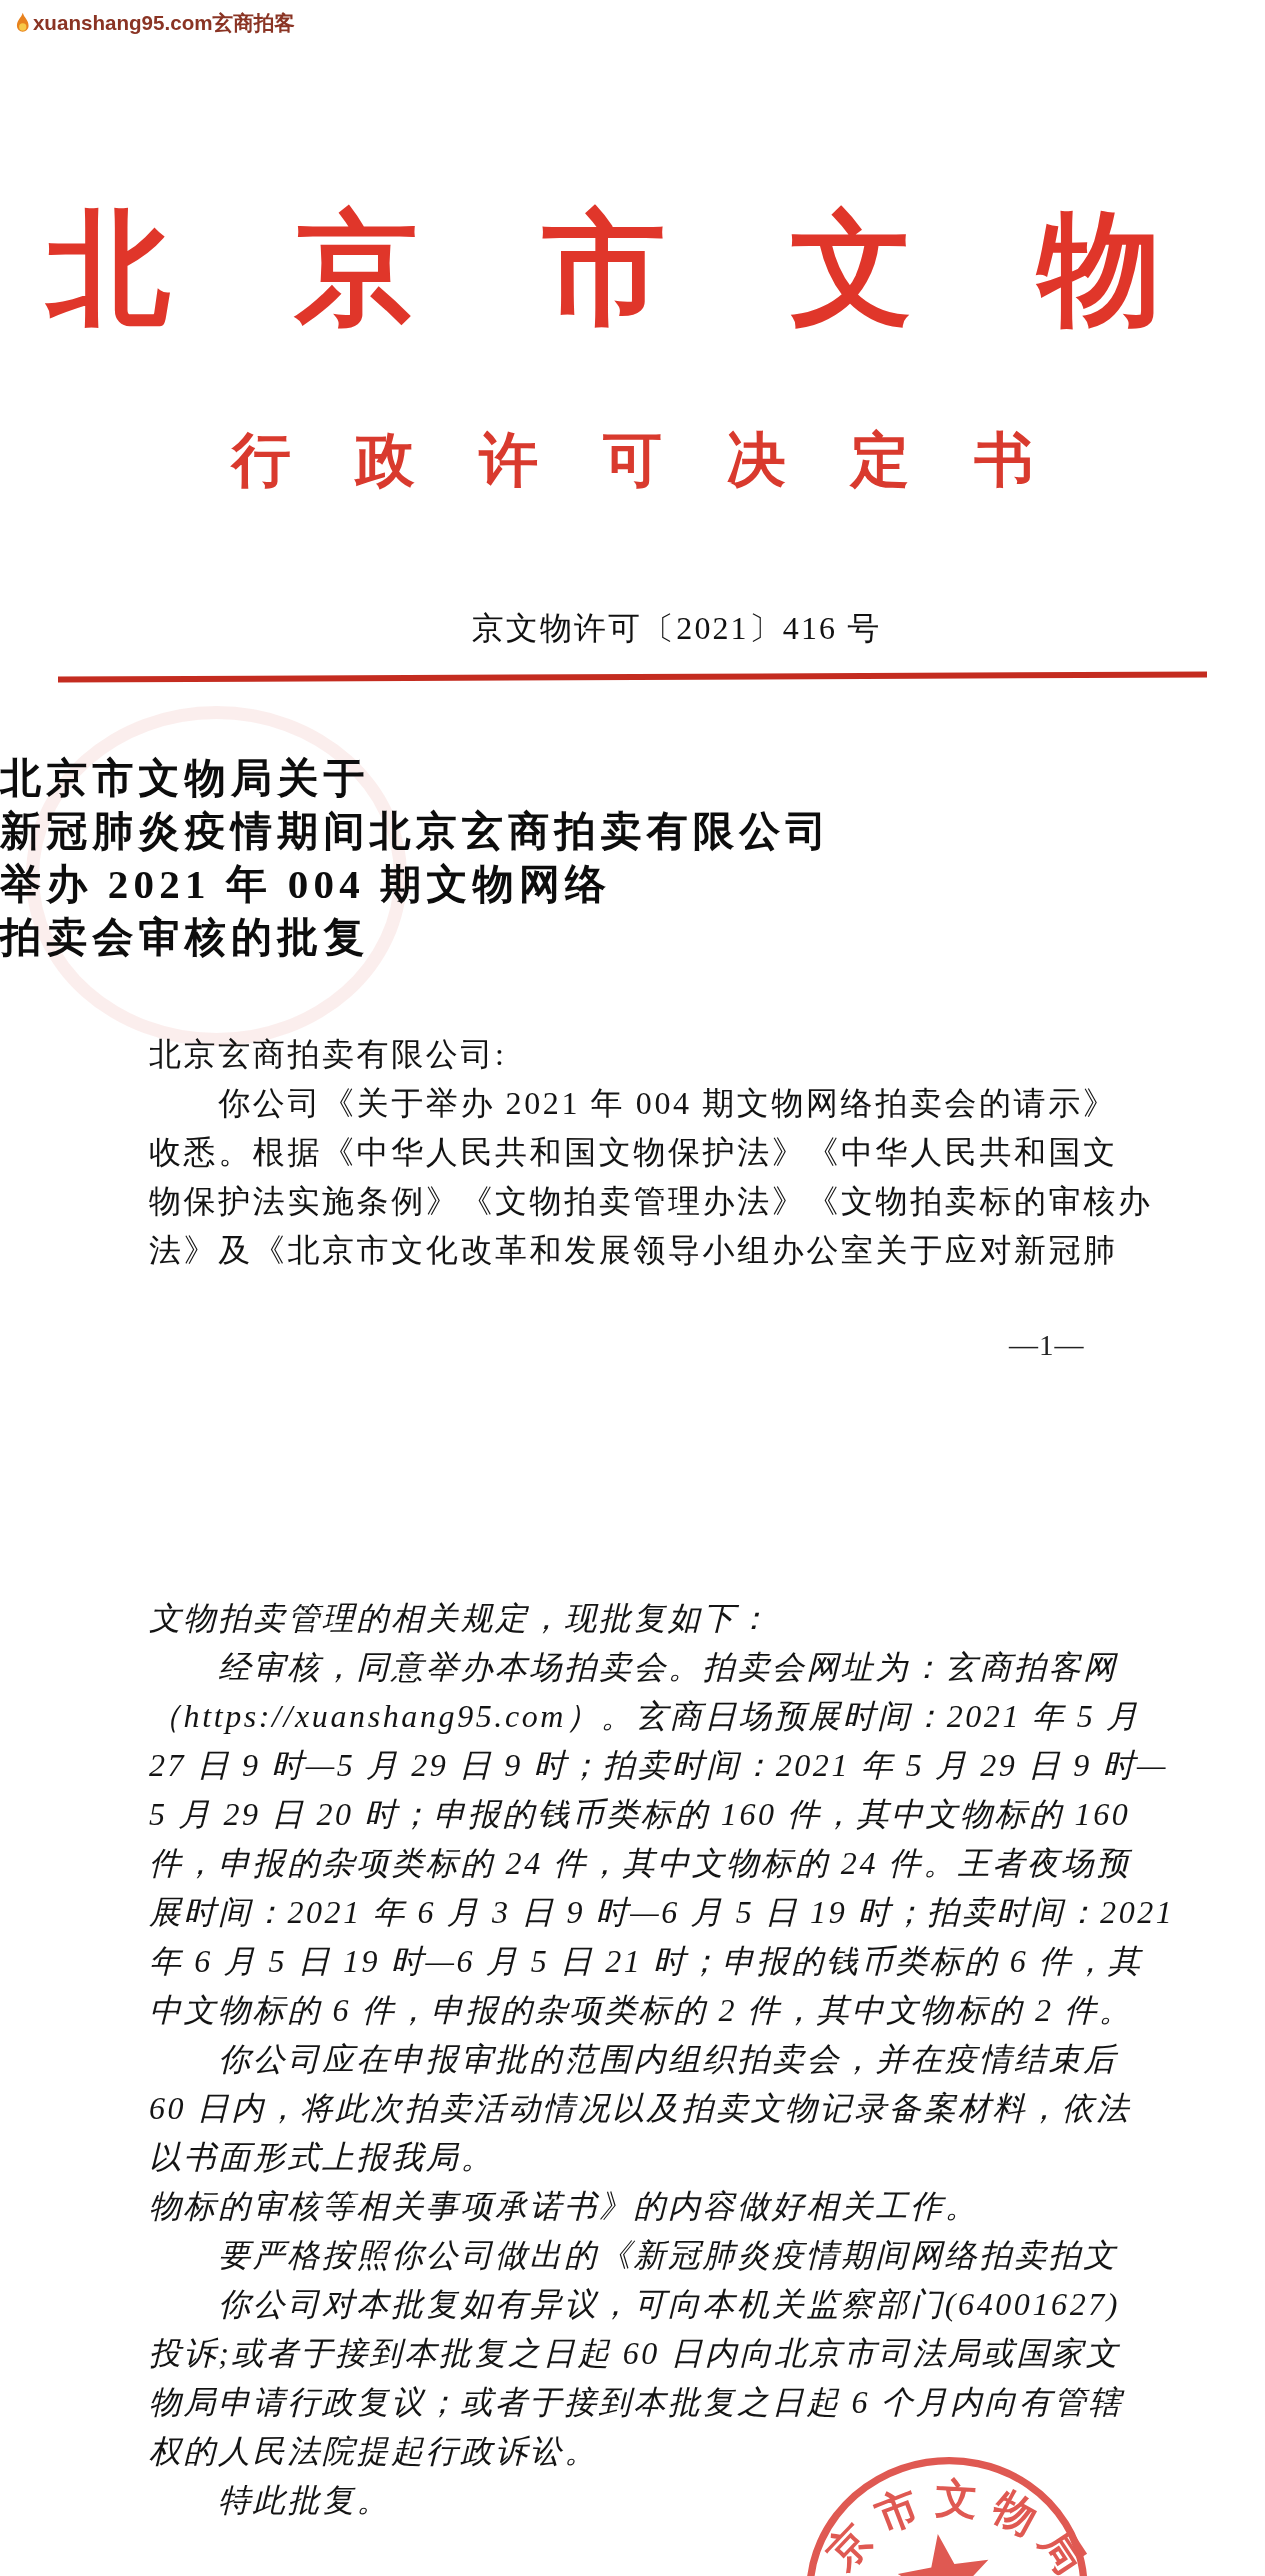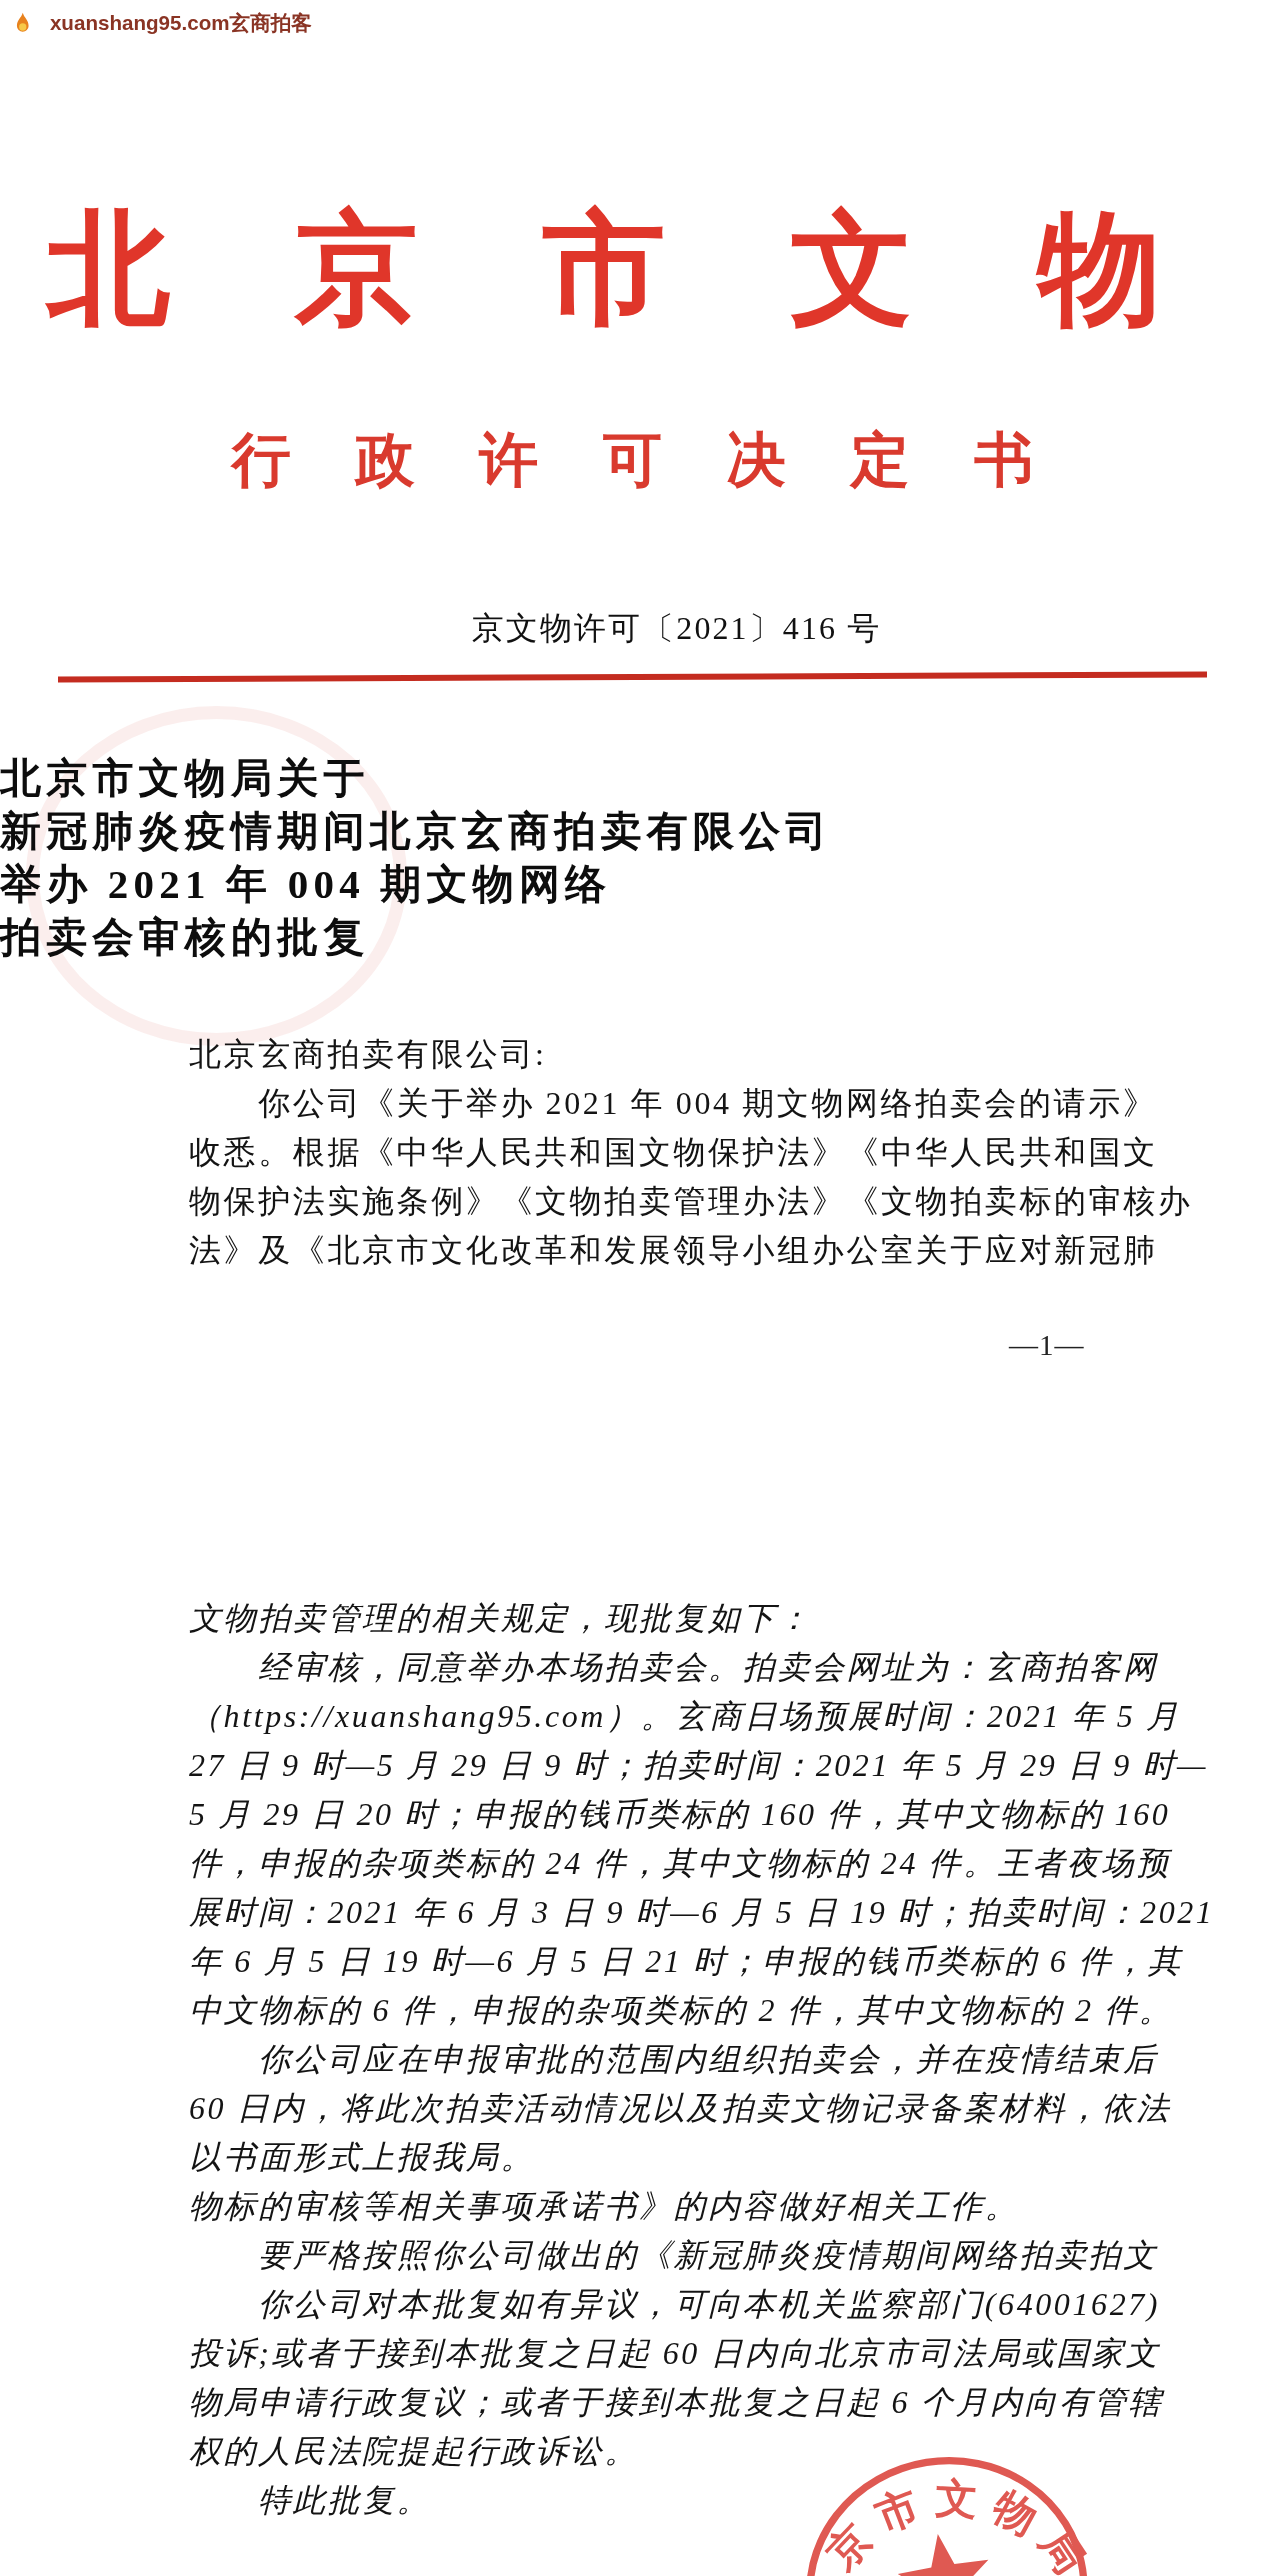"xuanshang95.com玄商拍客" .wm { gap: 18px -> 1px }
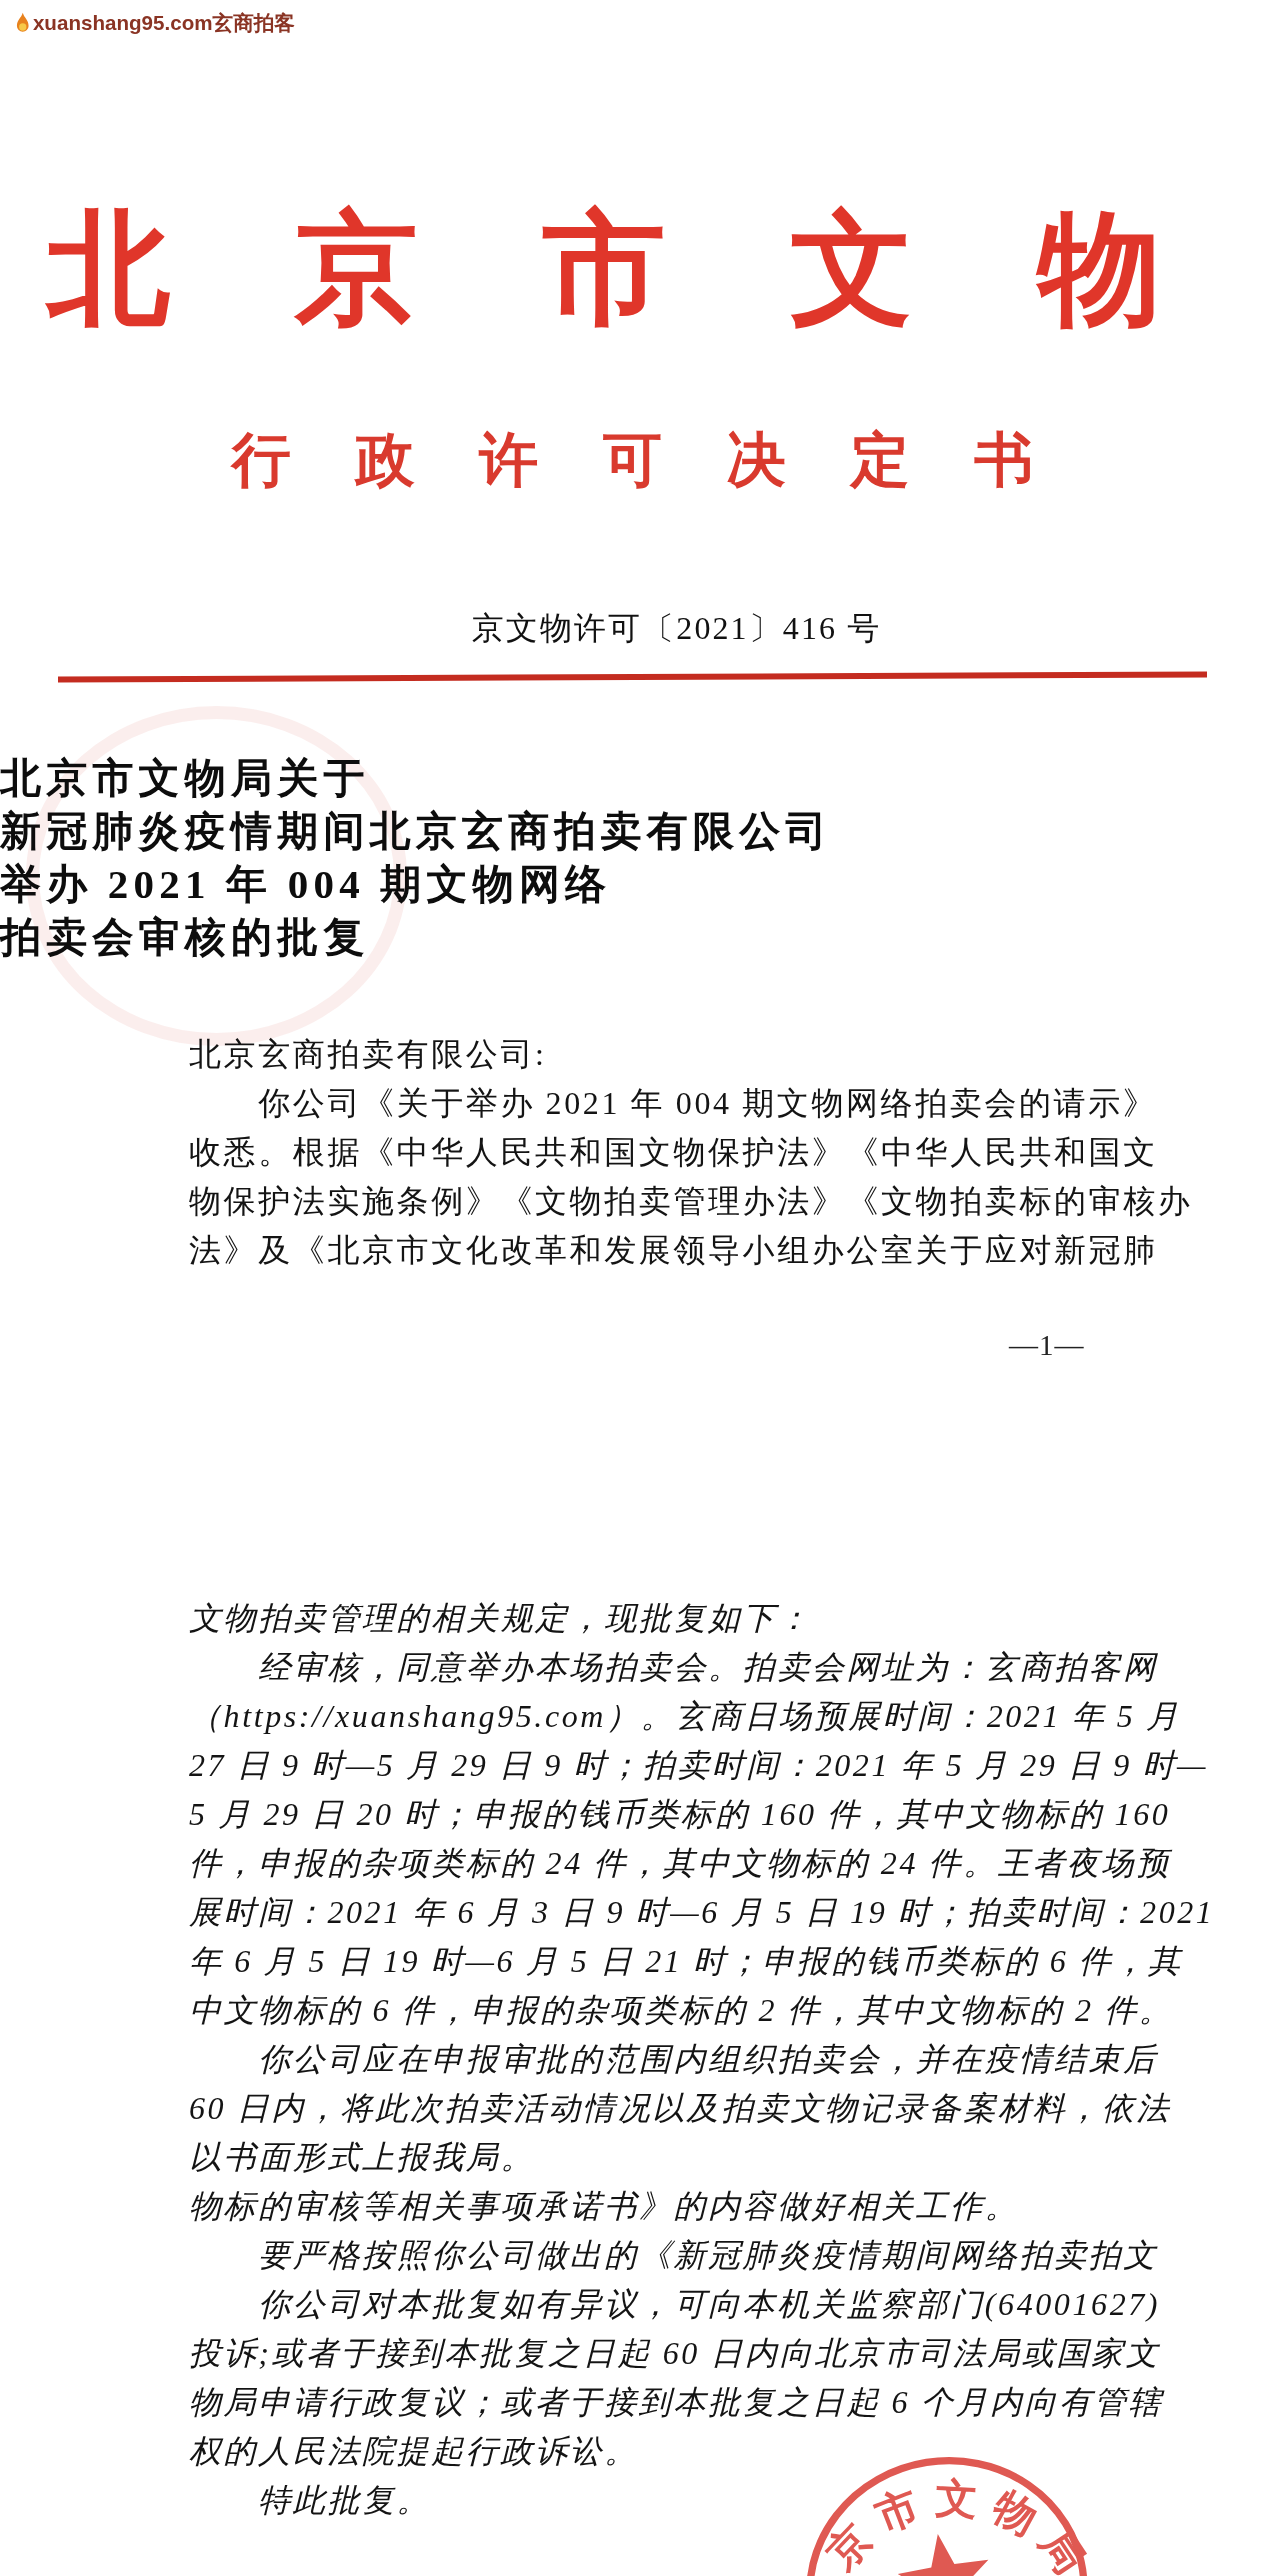"北京玄商拍卖有限公司:" .bodyline { margin-left: 40px -> none }
